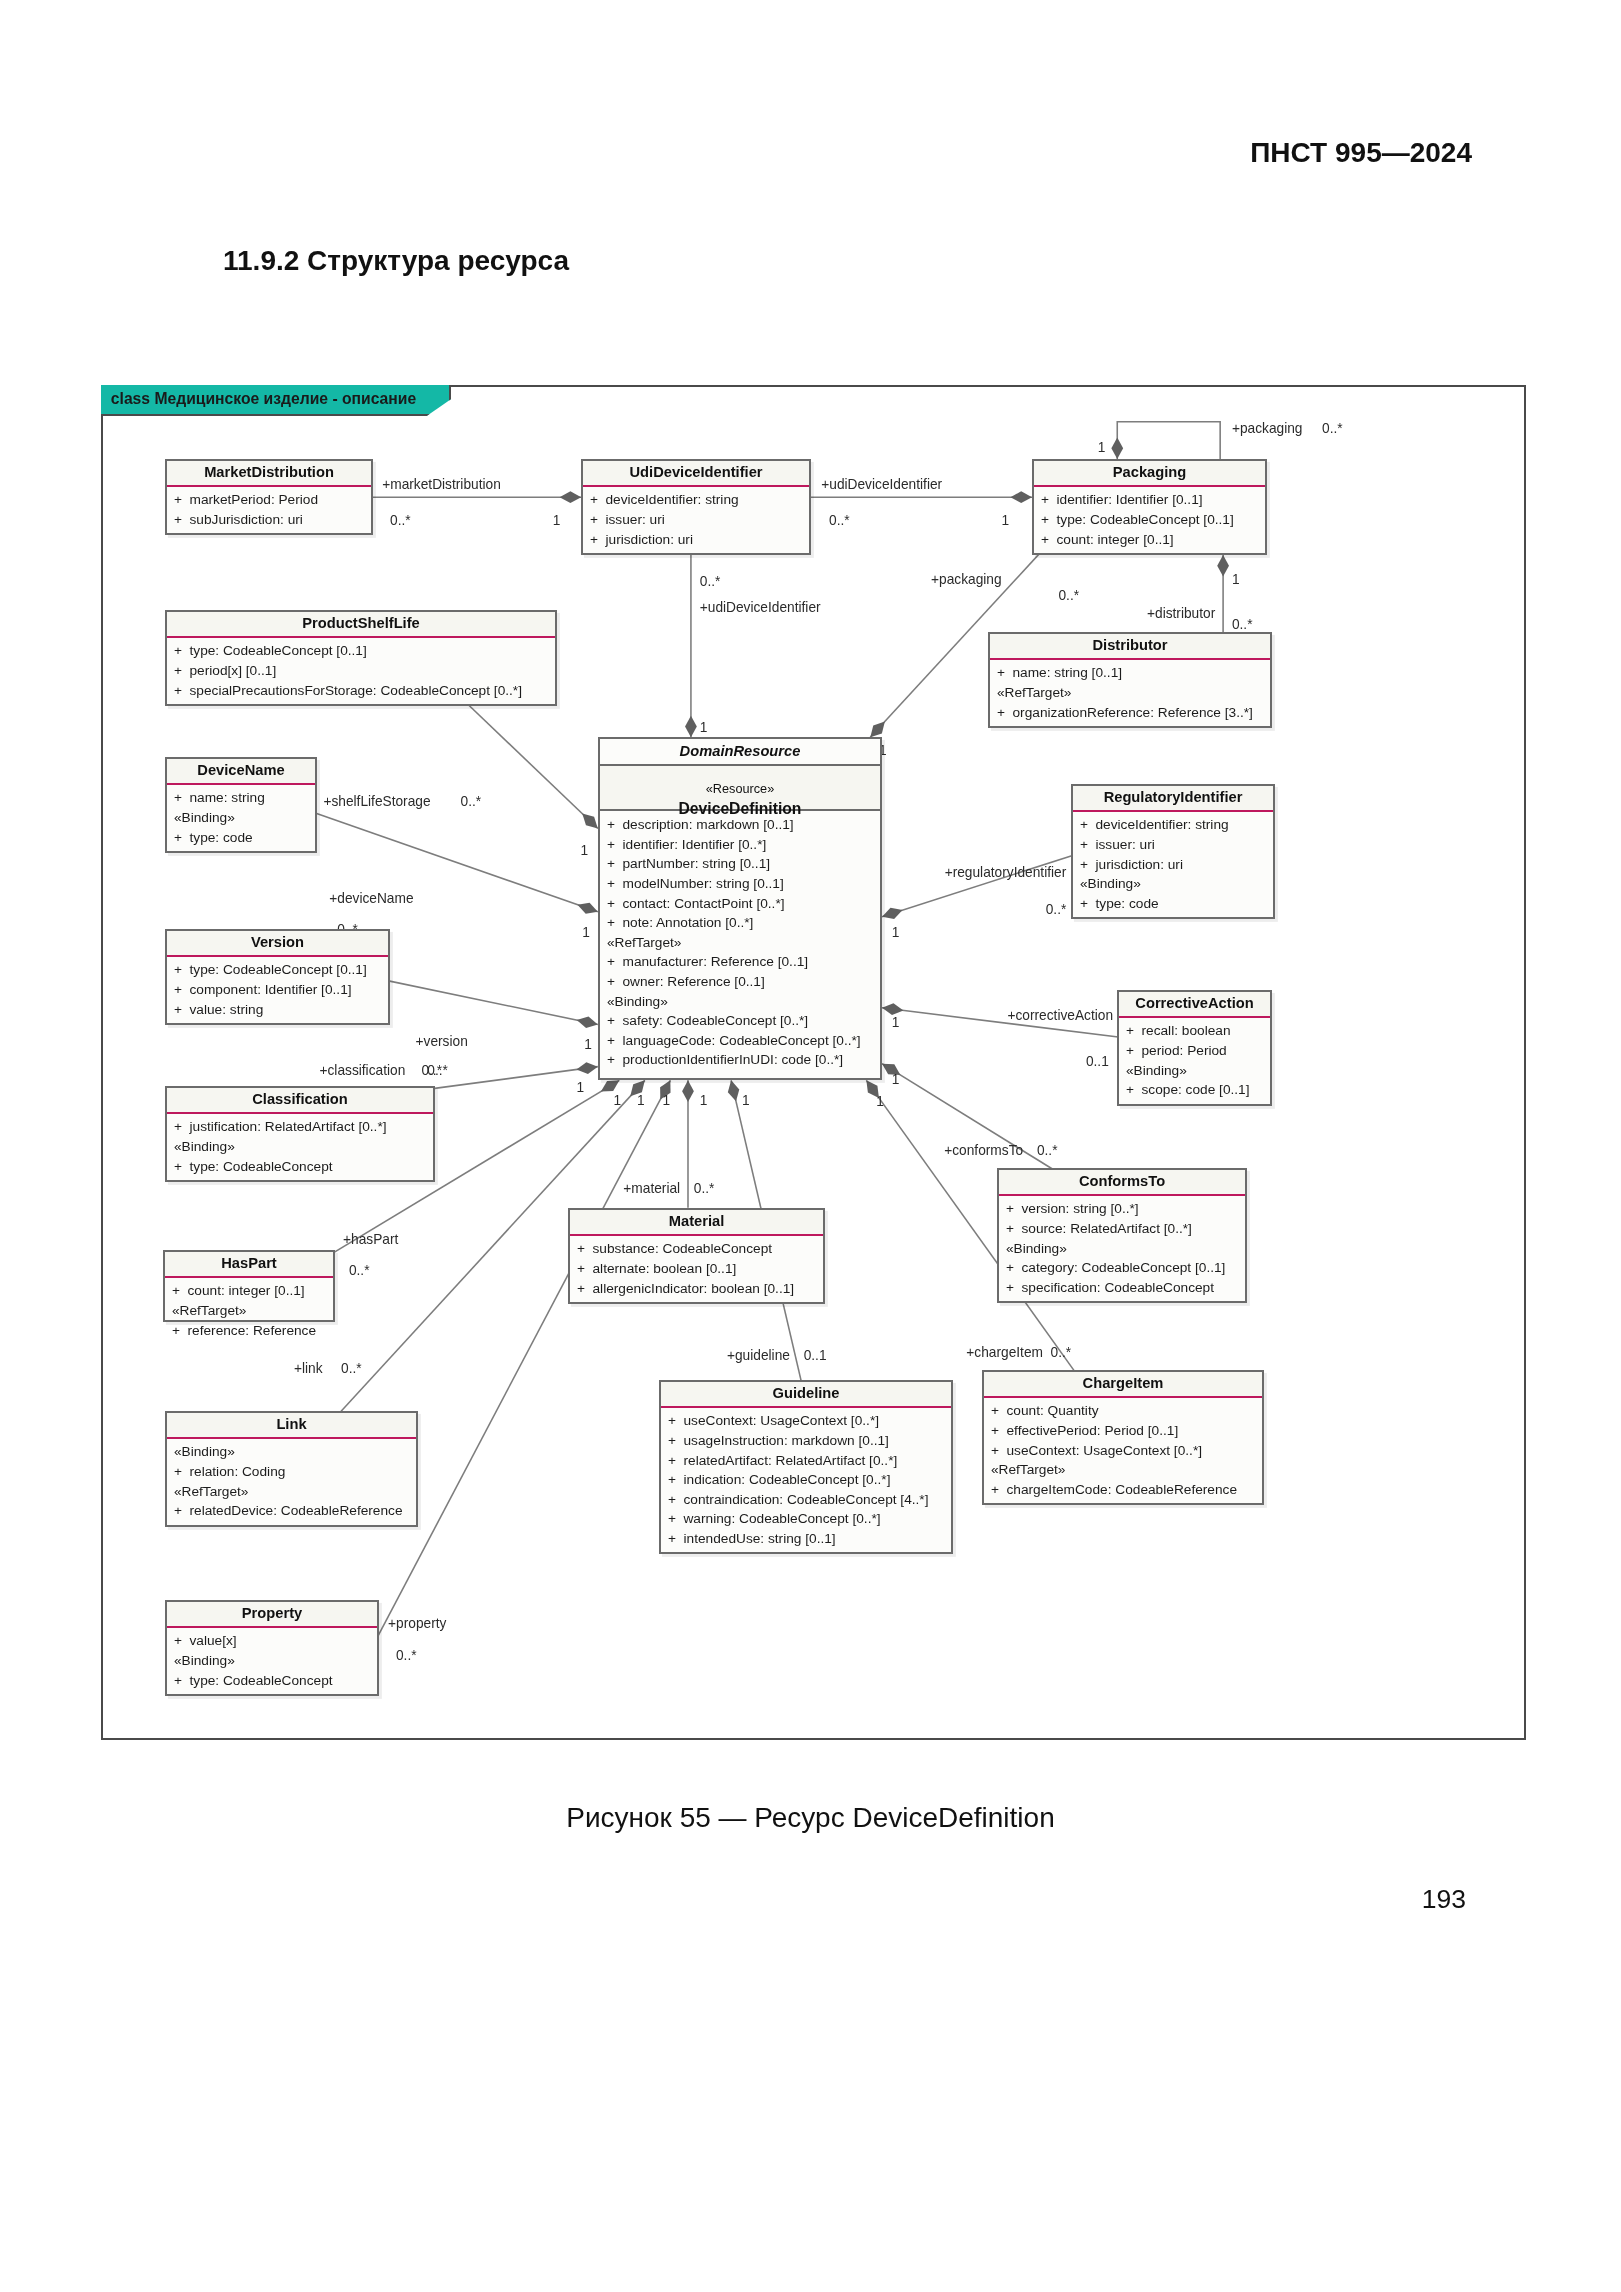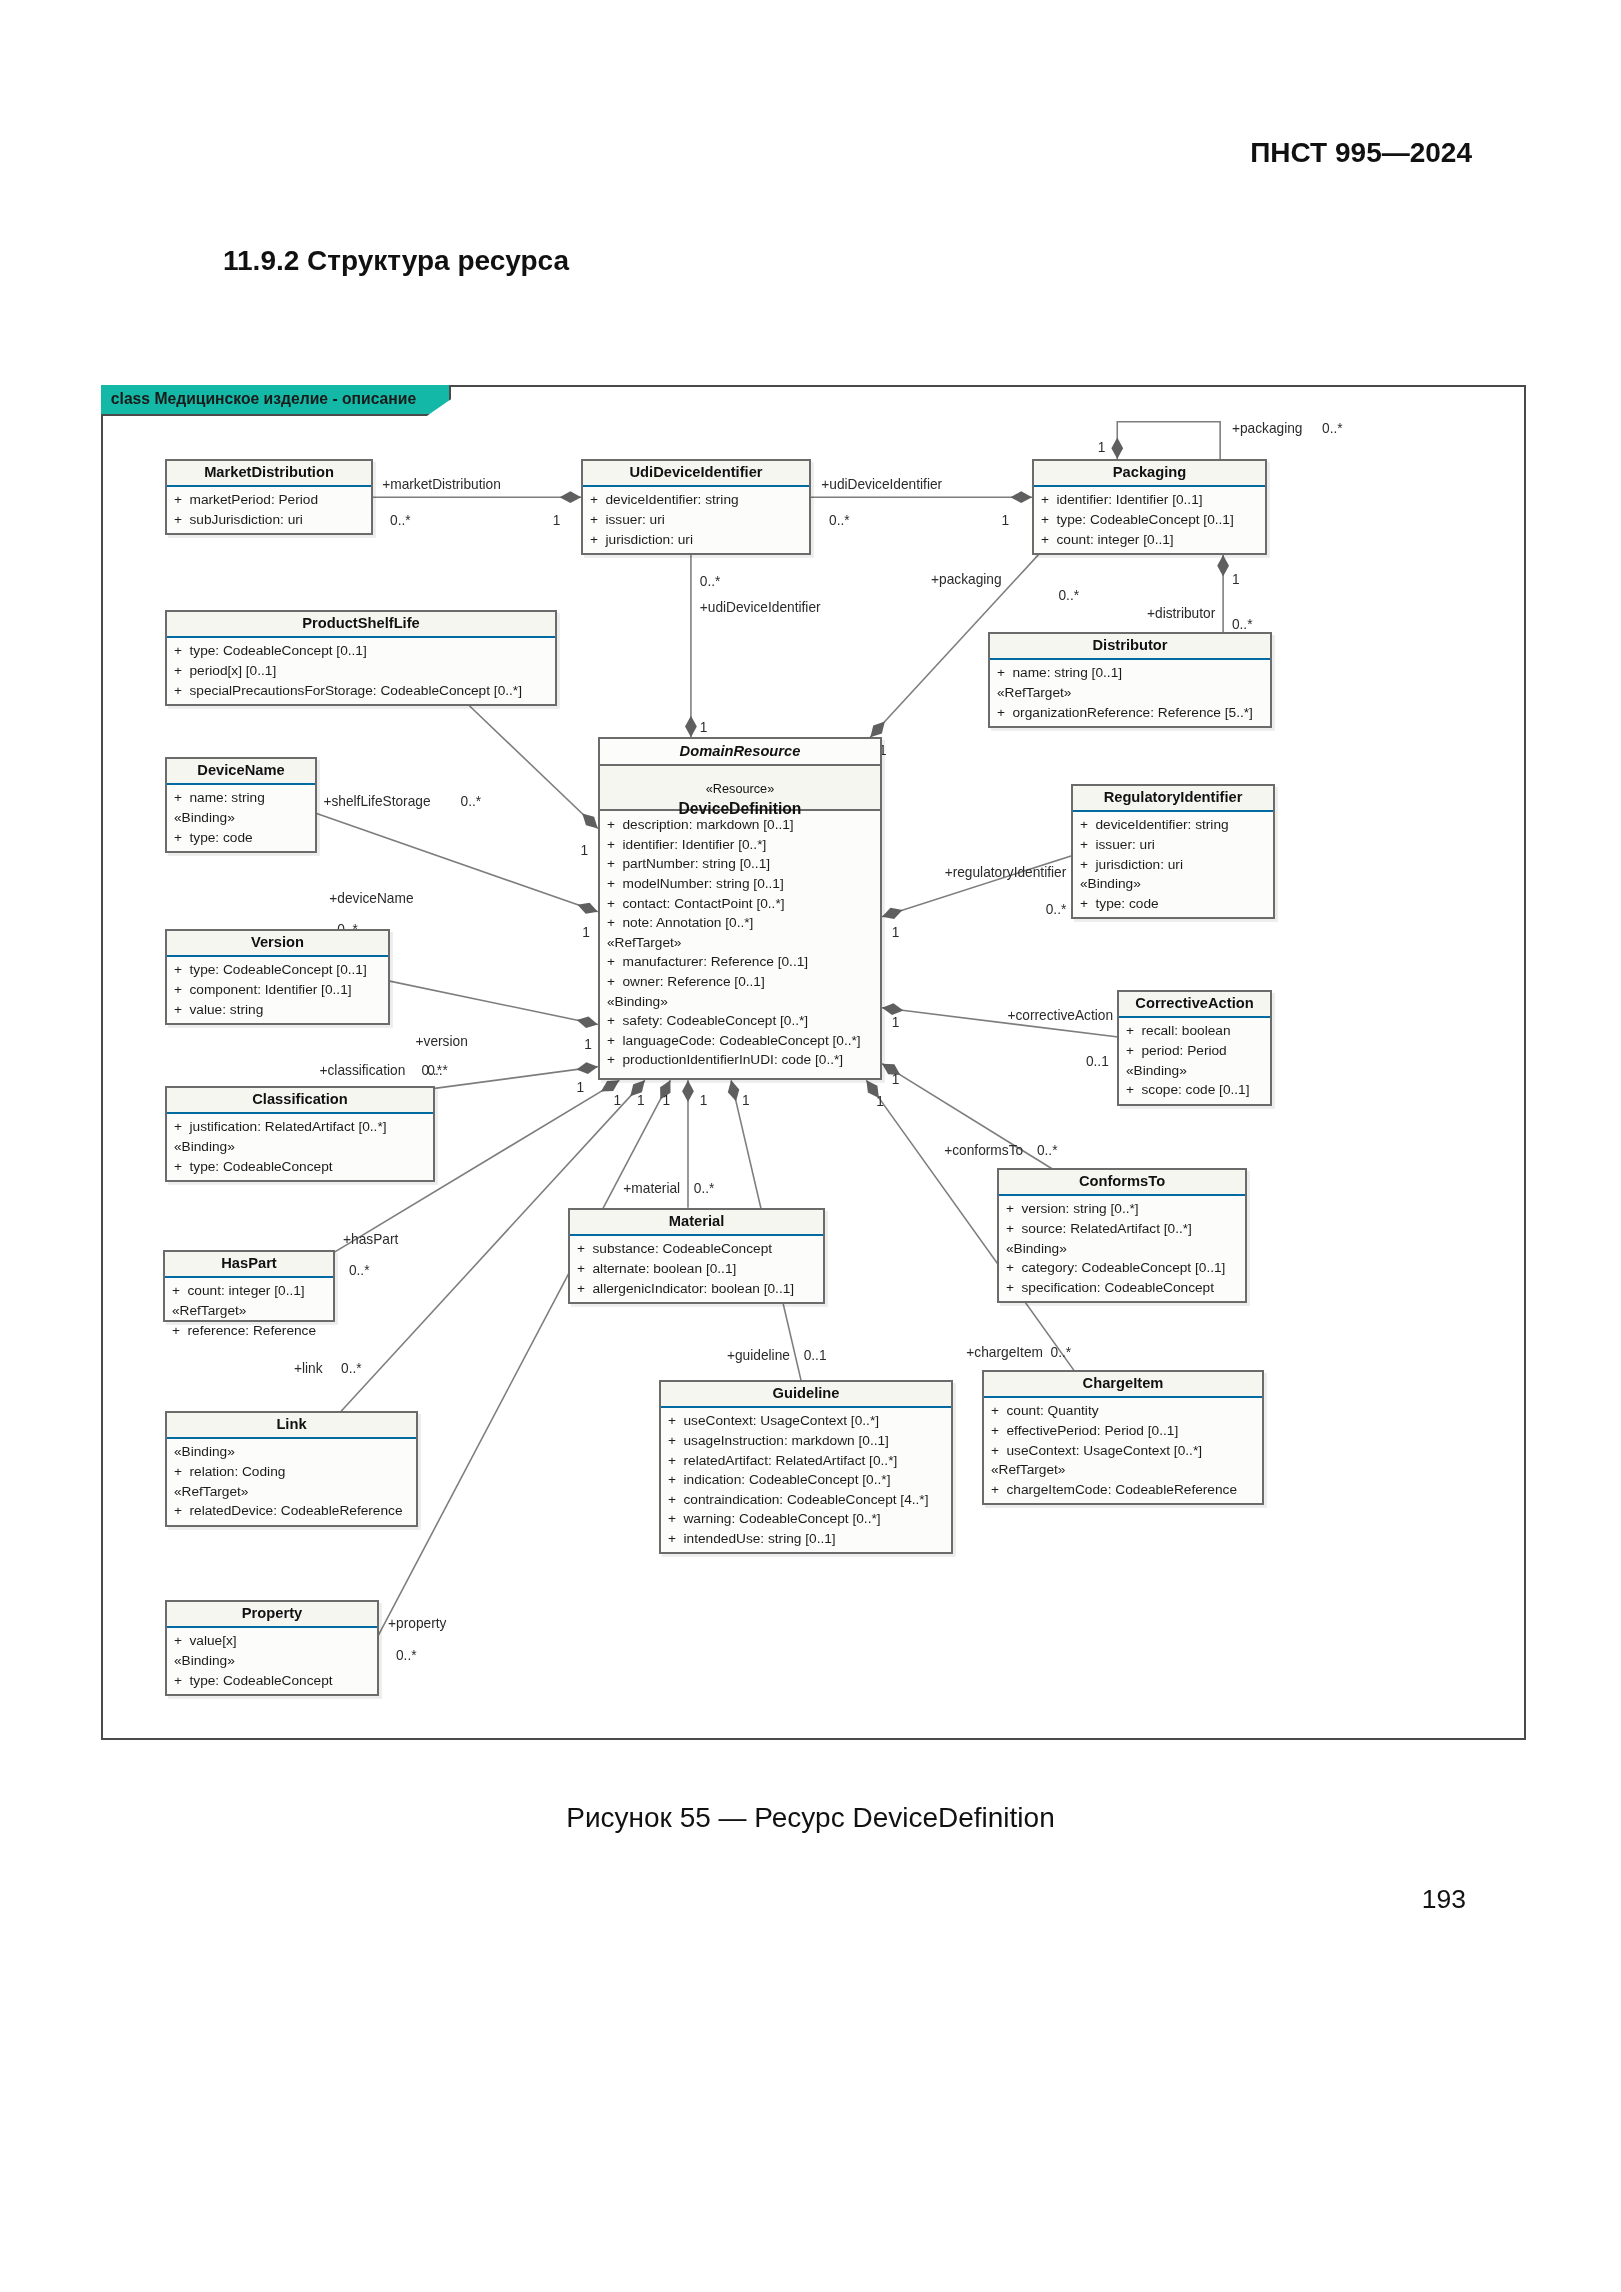"MarketDistribution" .cls-title { border-bottom: 2px solid #0369a1 -> 2px solid #be185d }
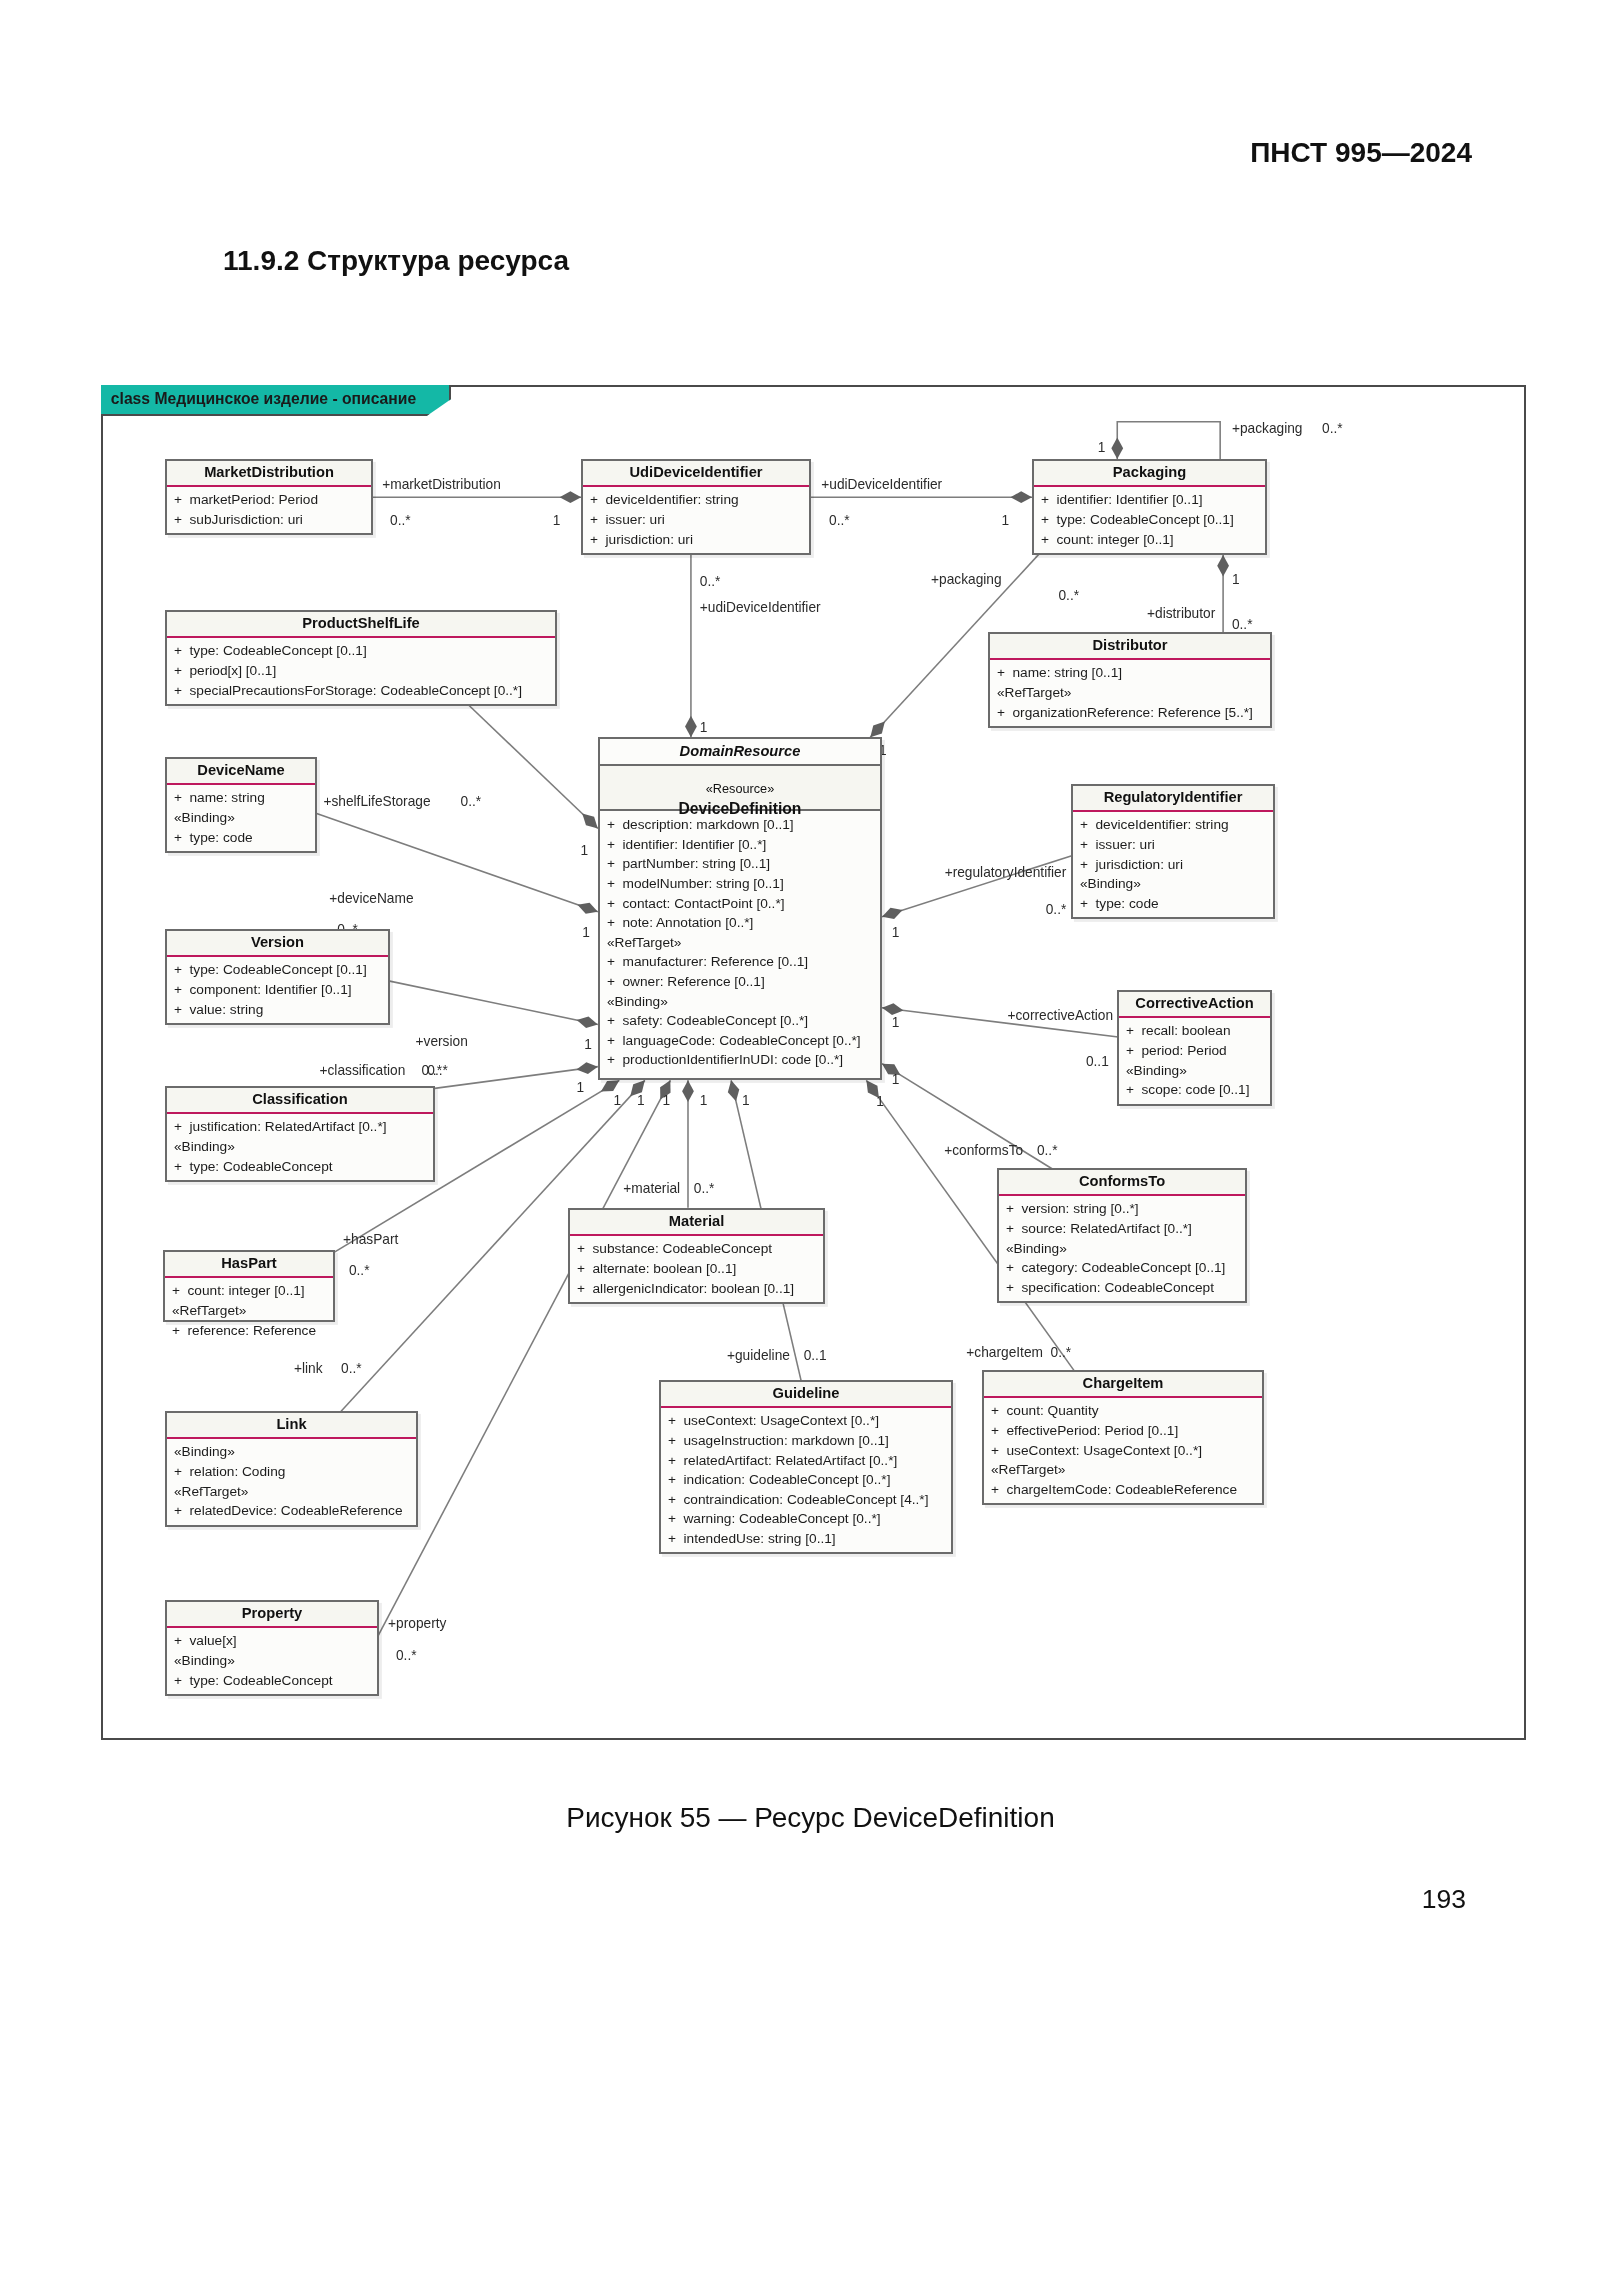"+ organizationReference: Reference" div.cls-line { text: 5 -> 3 }
